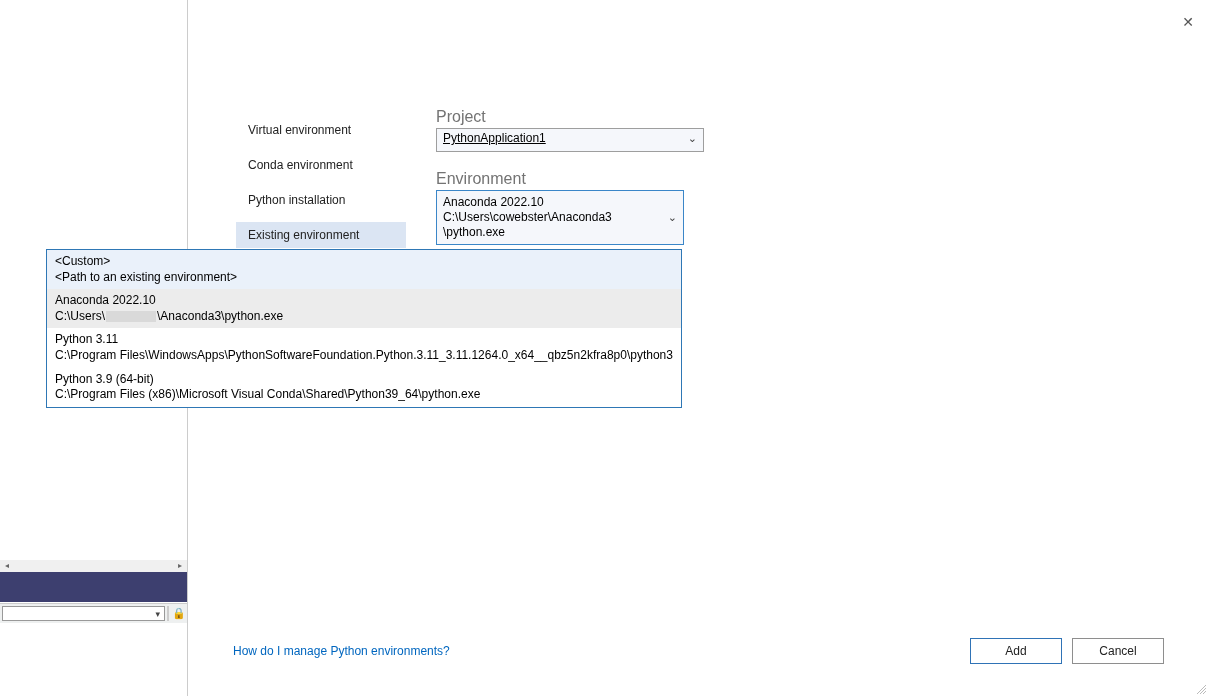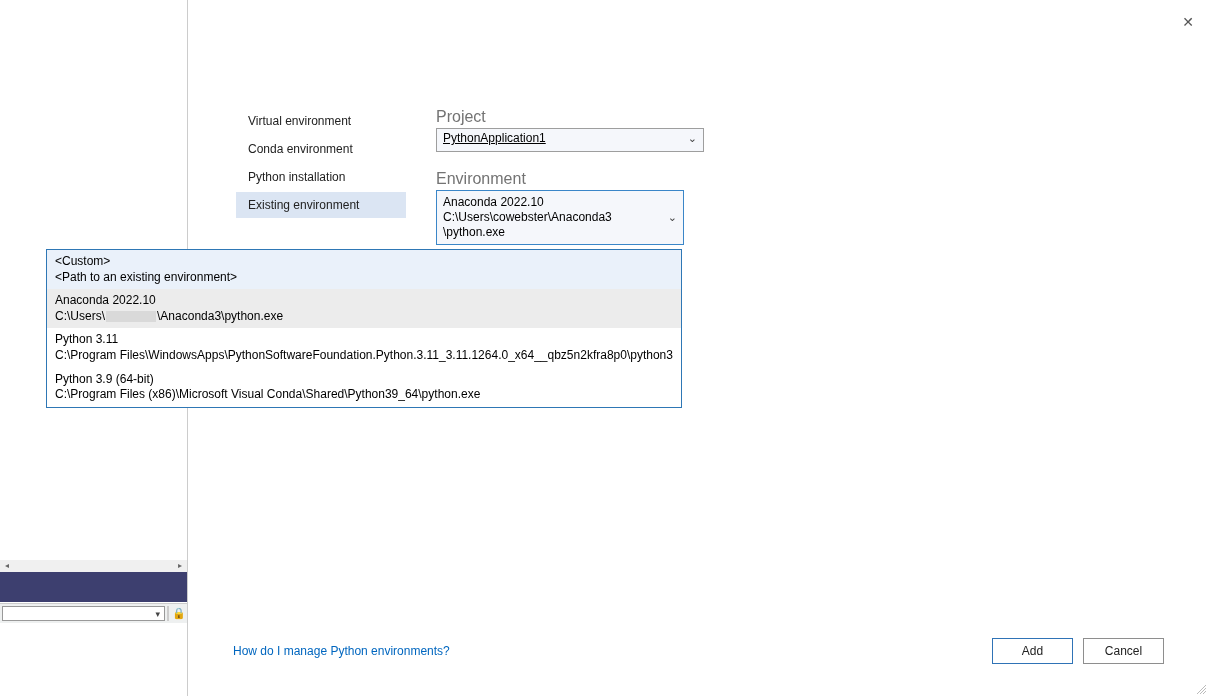"Virtual environment" .nav-item { margin-top: none -> 9px }
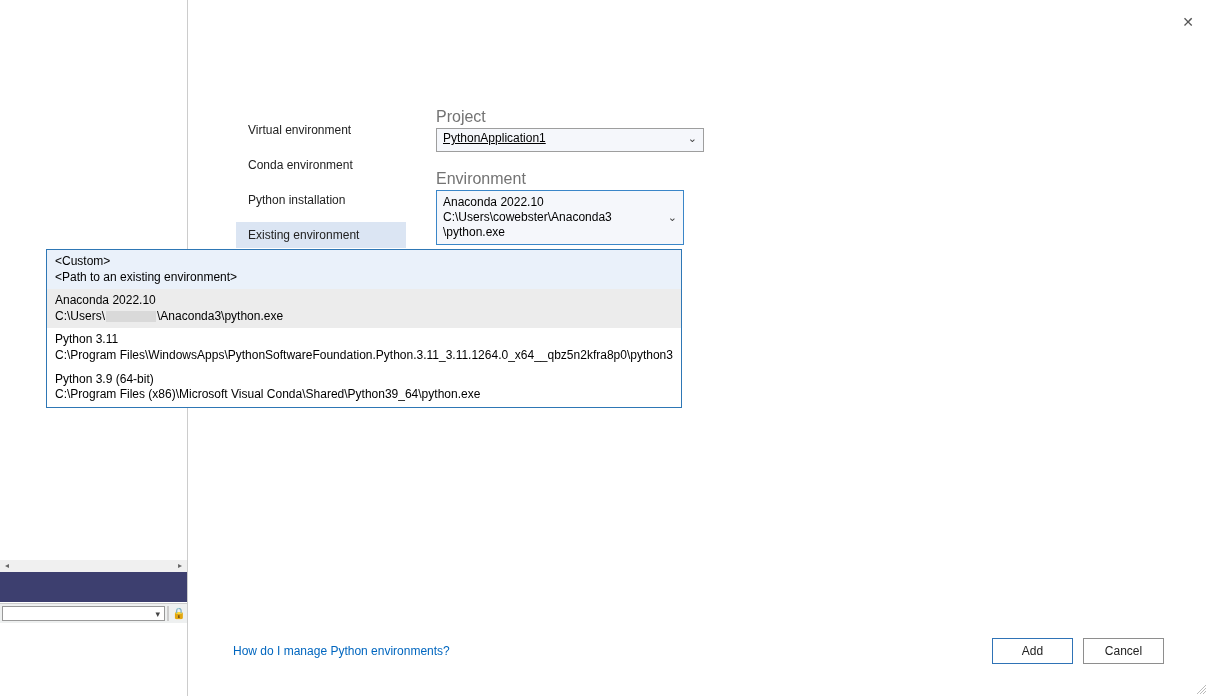"Add" .btn { width: 81px -> 92px }
